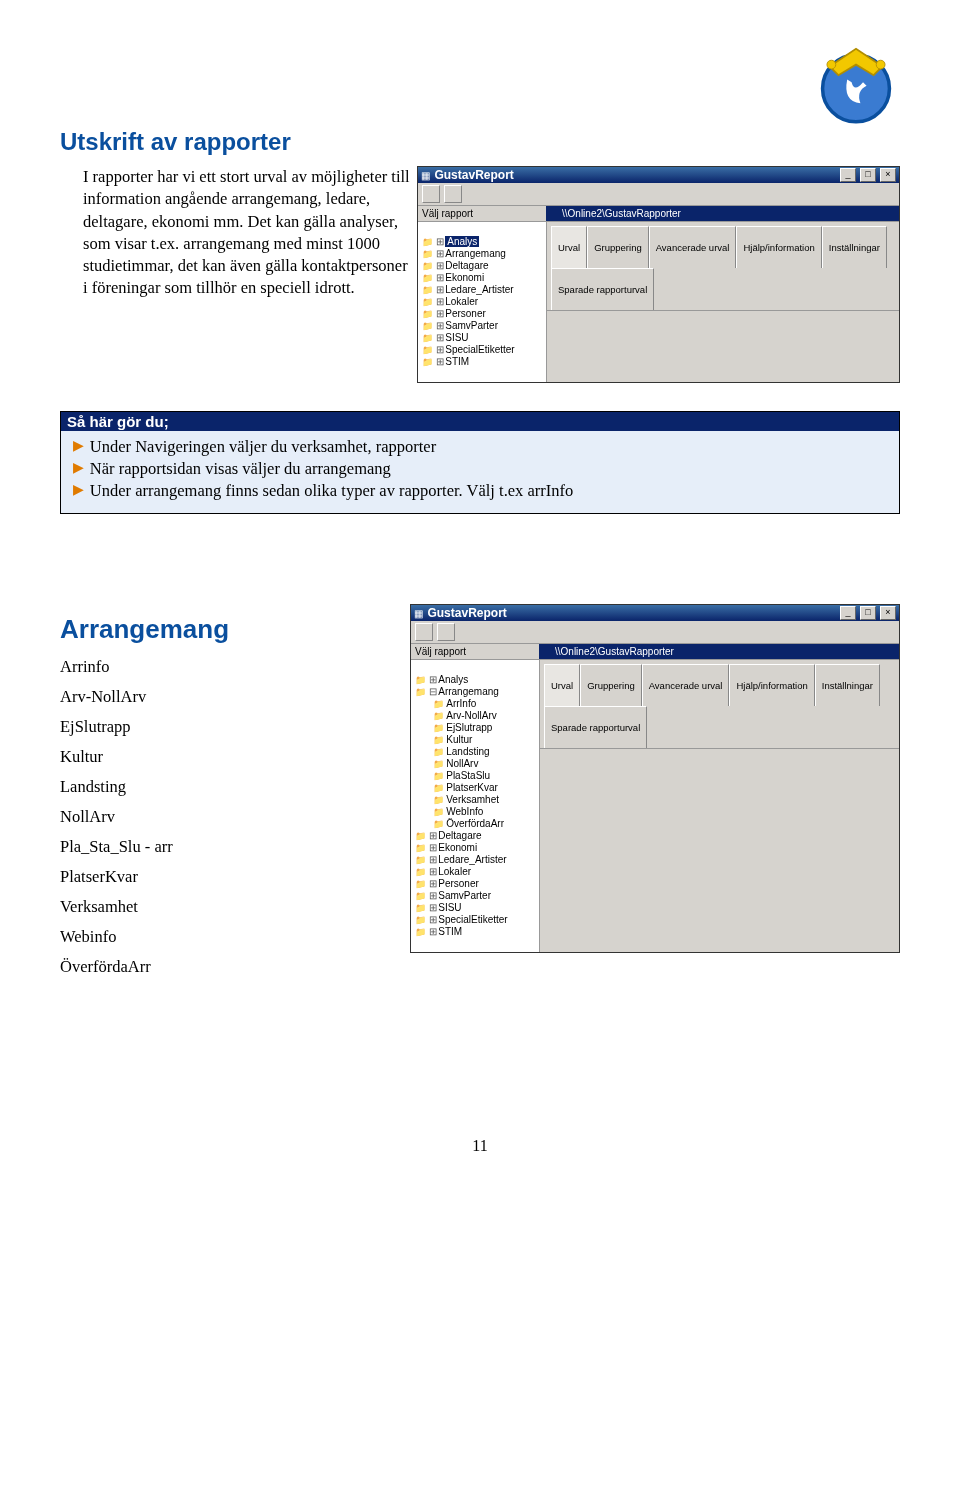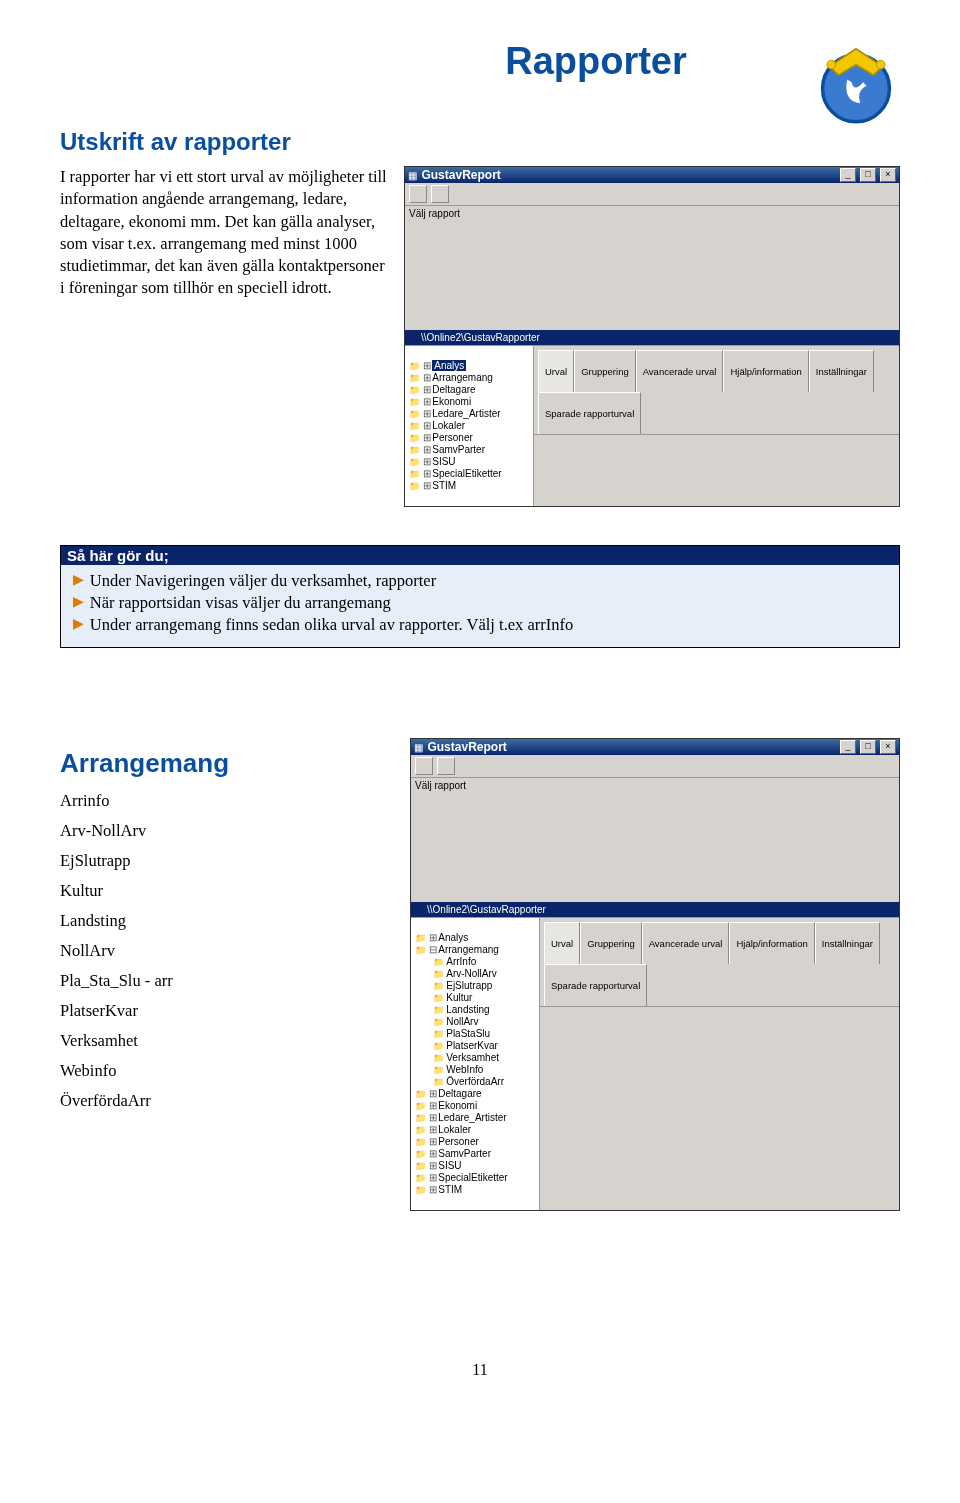"Rapporter" h1 { html: <h1>Rapporter</h1> -> none }
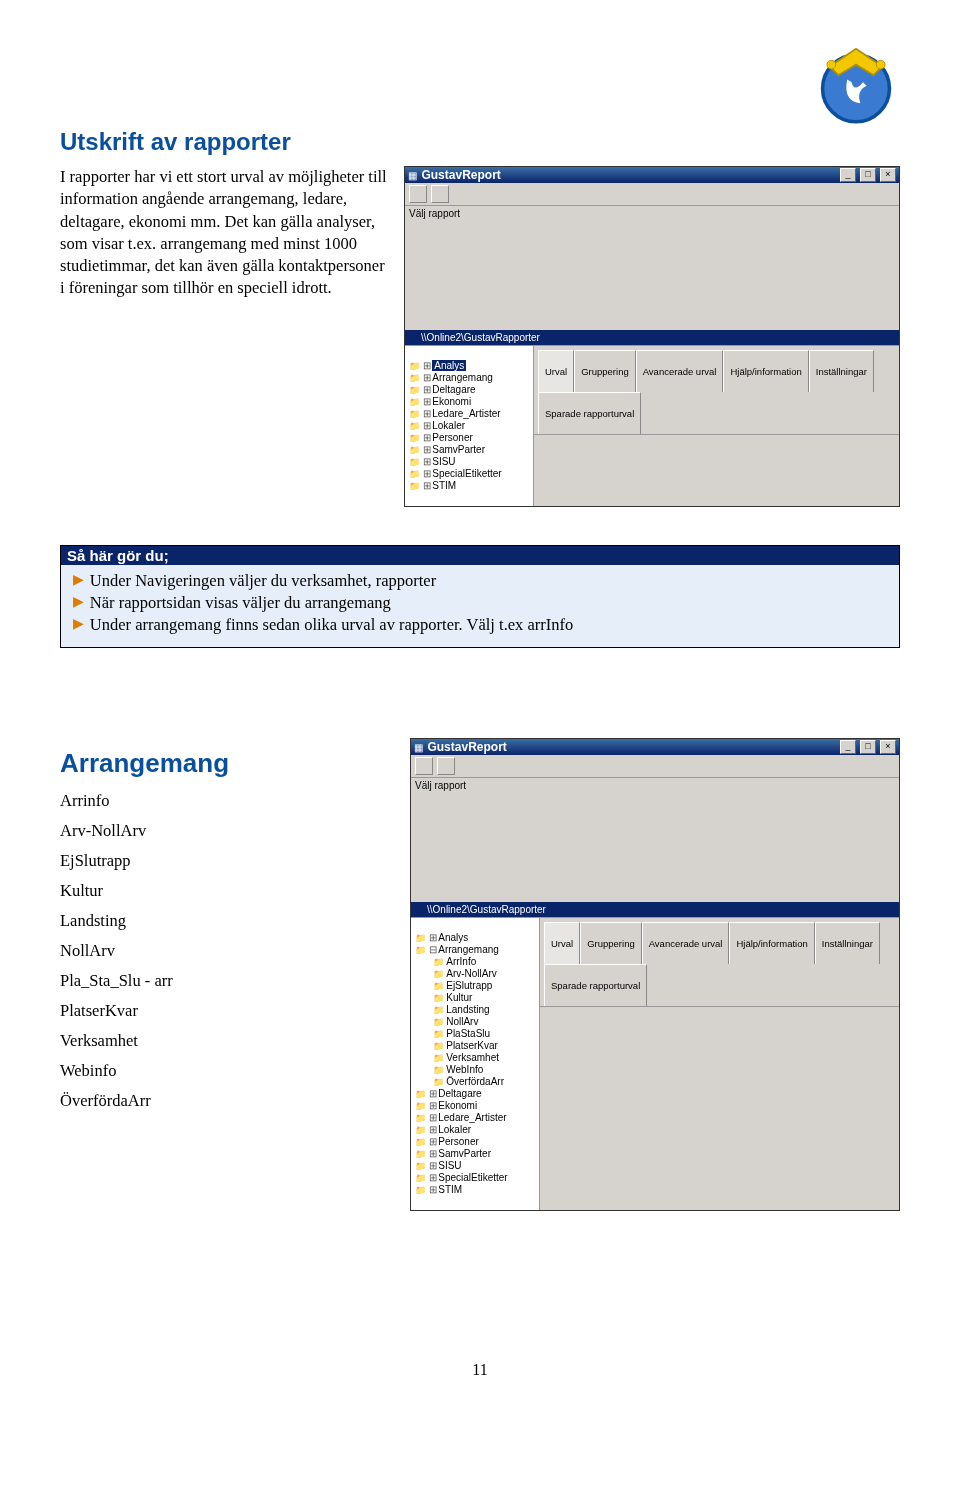"I rapporter har vi ett" .intro-row { gap: 14px -> 4px; margin-left: none -> 23px }
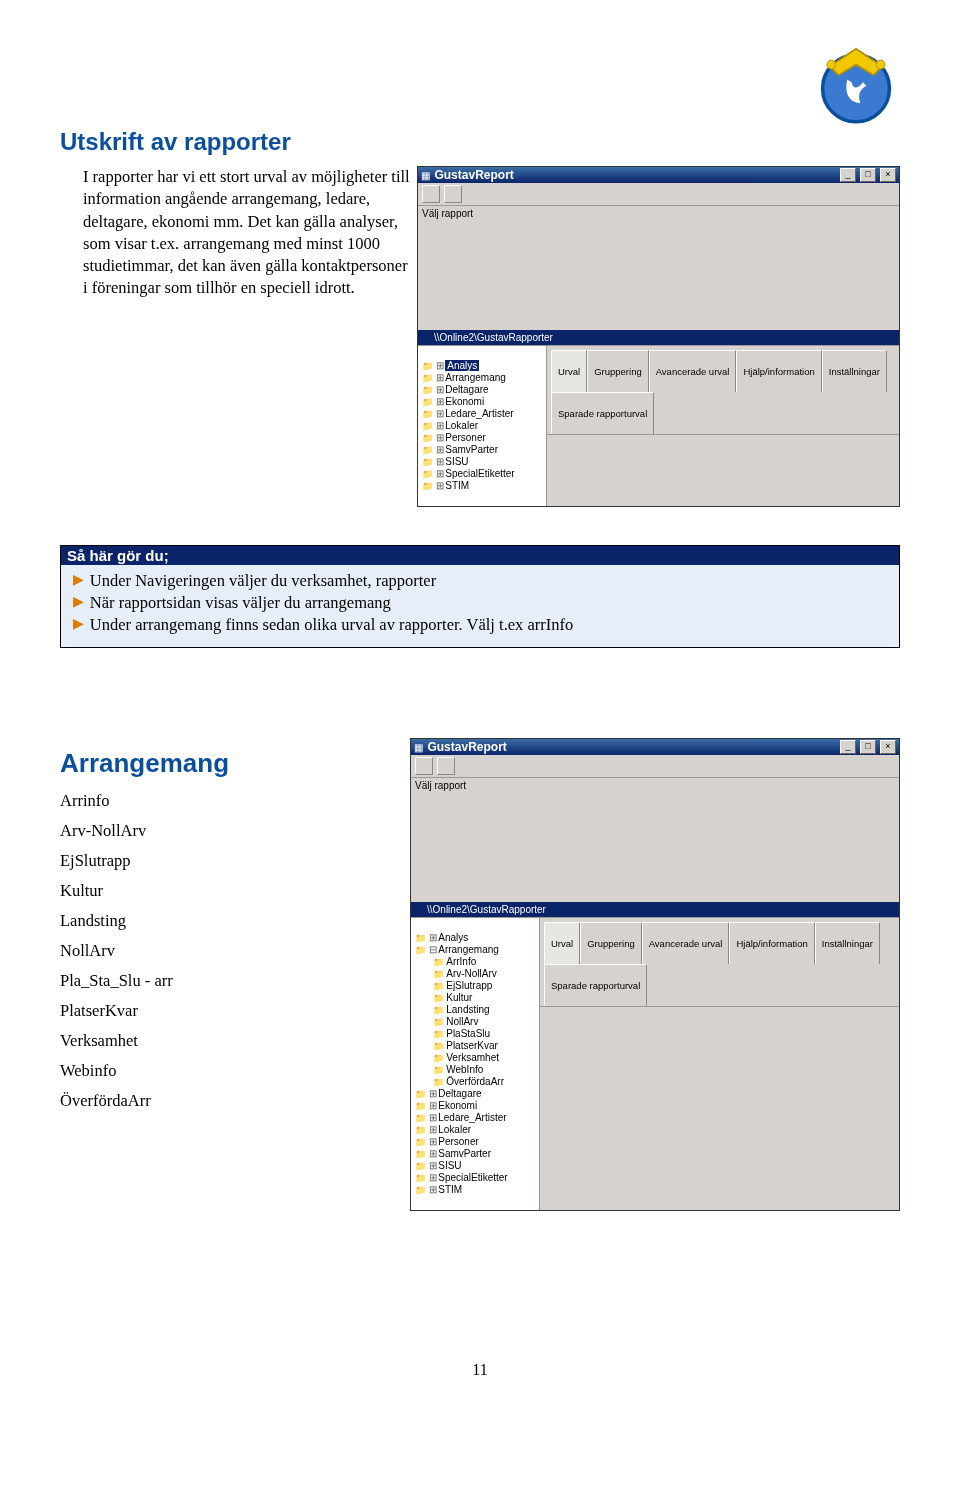"Välj rapport" .infobar { flex-direction: column -> none }
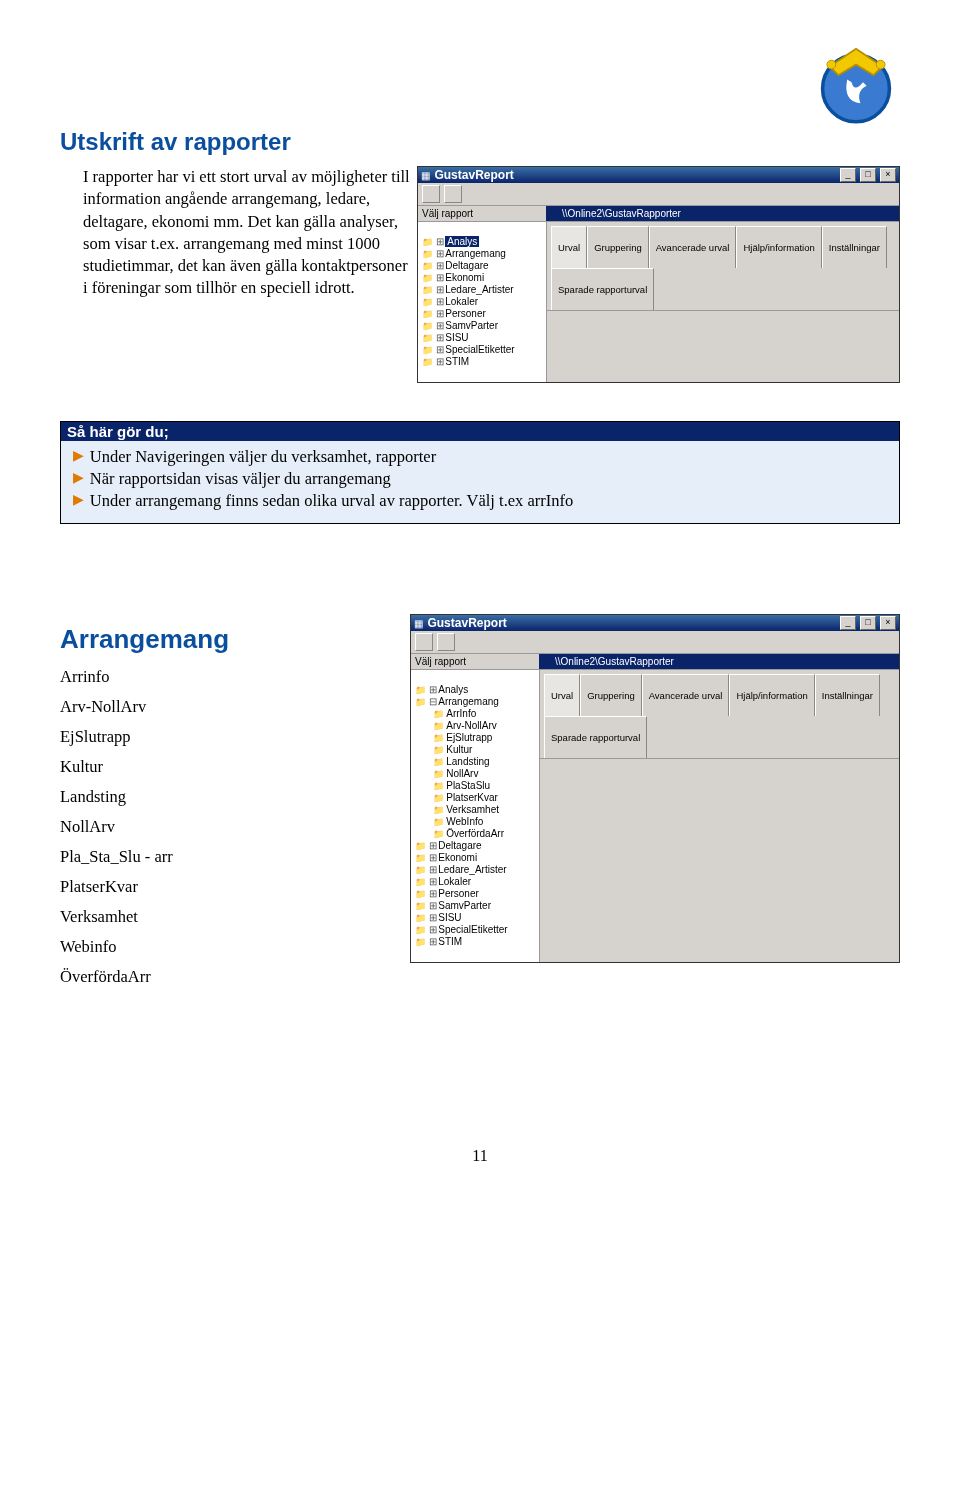"Så här gör du;" .instruction-box { margin: 38px 0 14px 0 -> 28px 0 14px 0 }
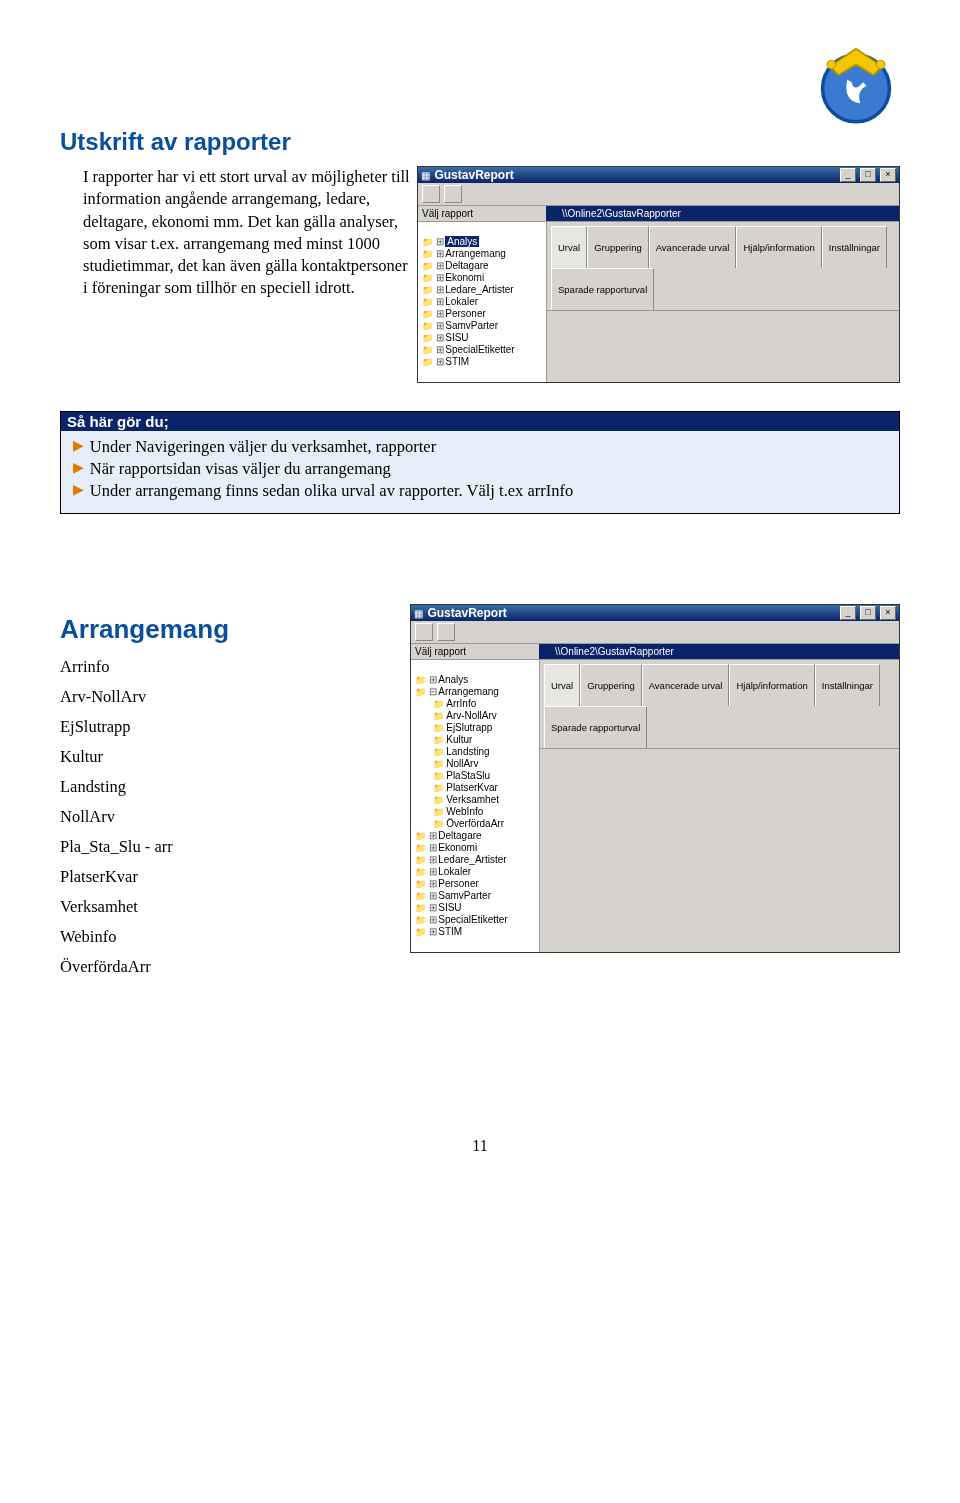"Under arrangemang finns sedan olika" span { text: urval -> typer }
